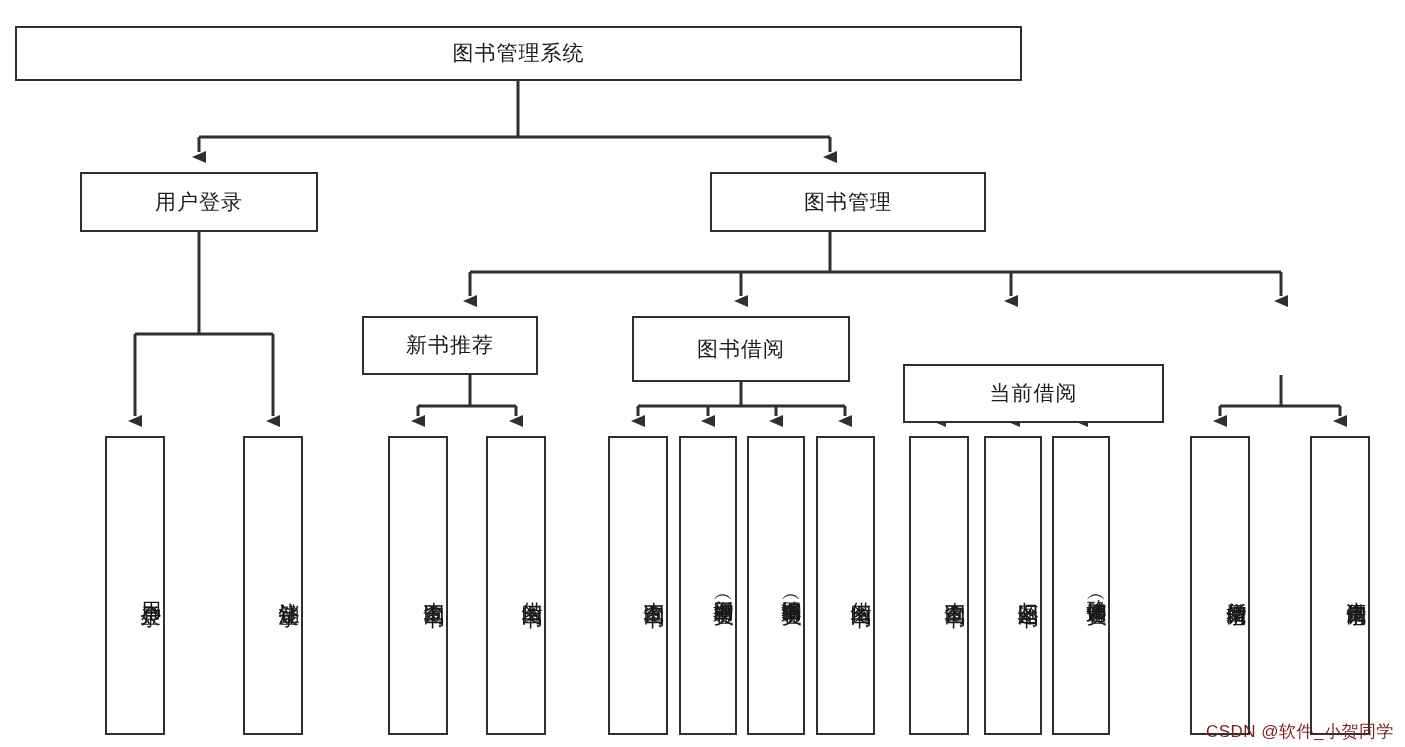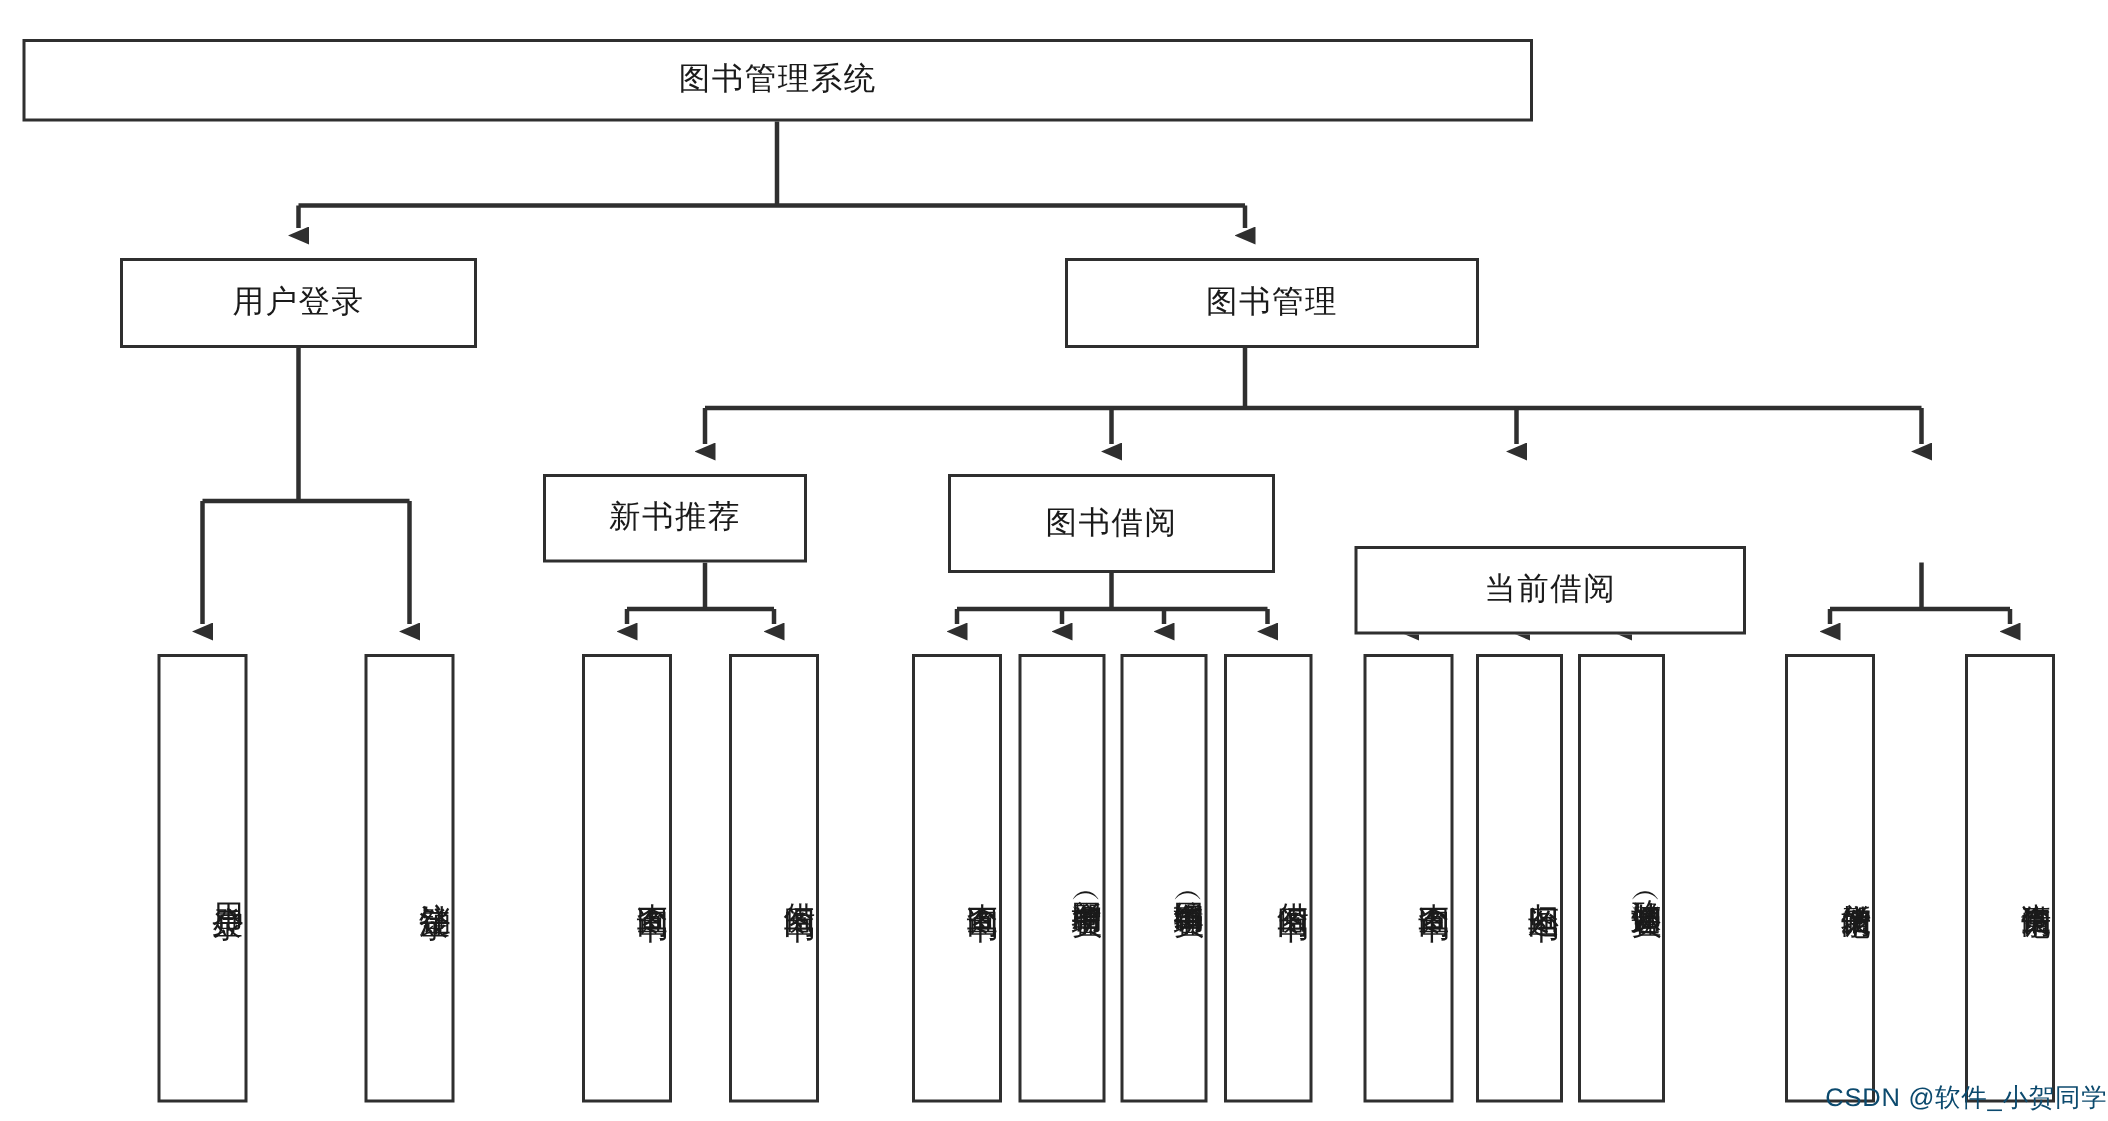"CSDN @软件_小贺同学" #watermark { color: #0c4a6e -> #7f1d1d; right: 0 -> 11px }
